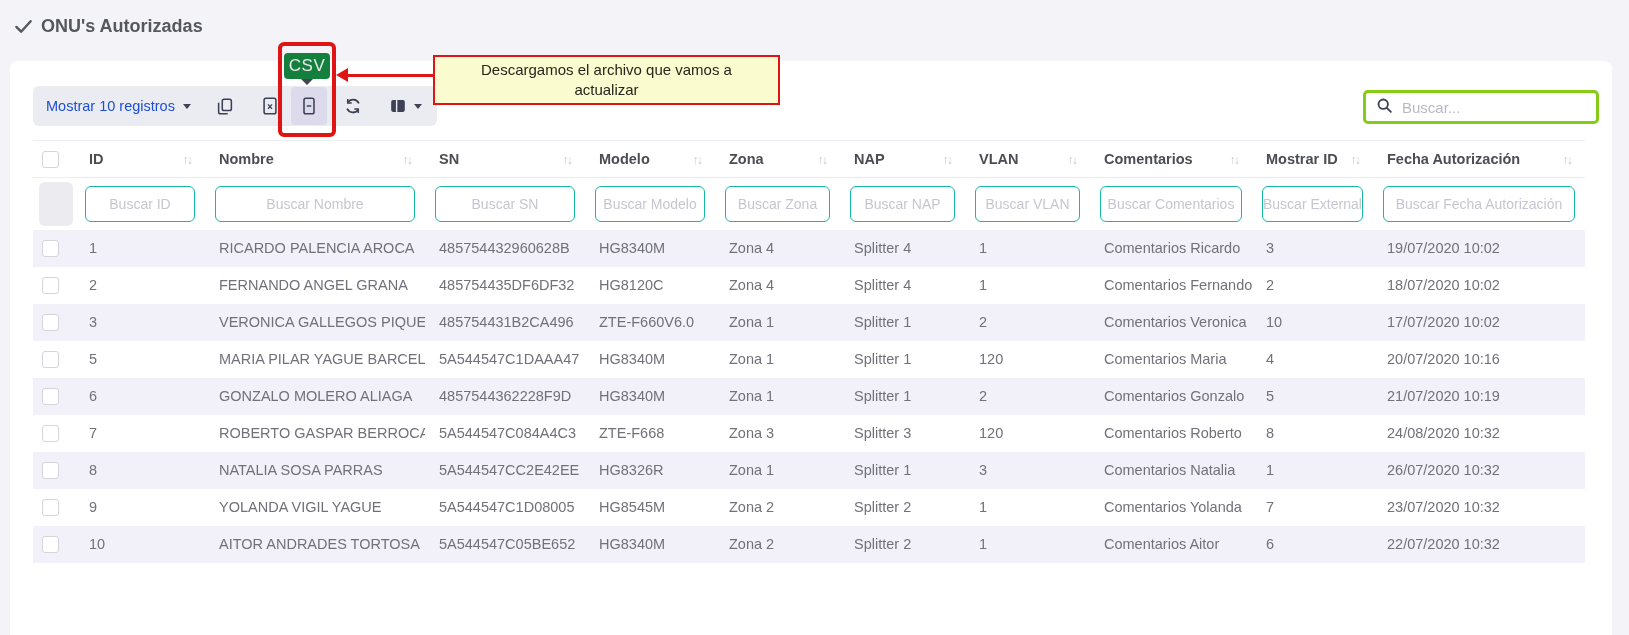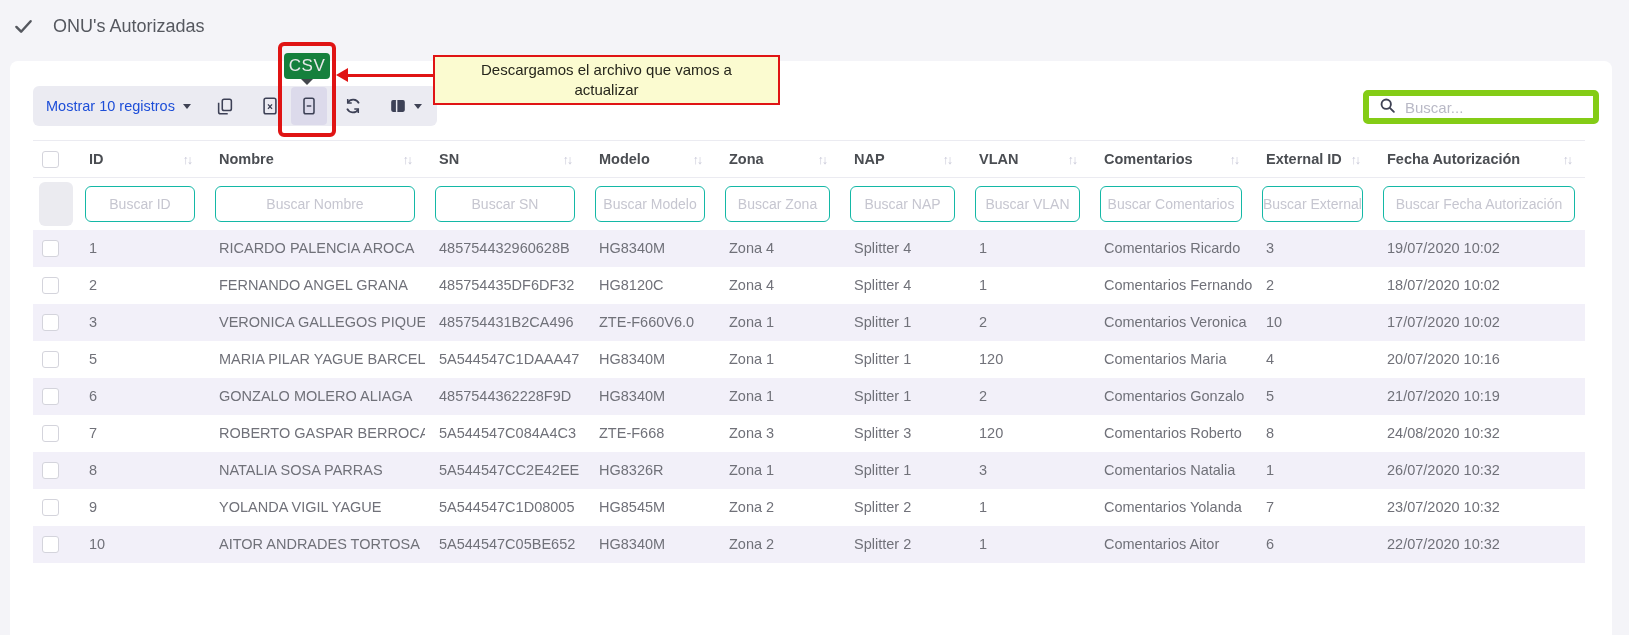"ONU's Autorizadas" .page-title { font-weight: normal -> bold; gap: 20px -> 8px }
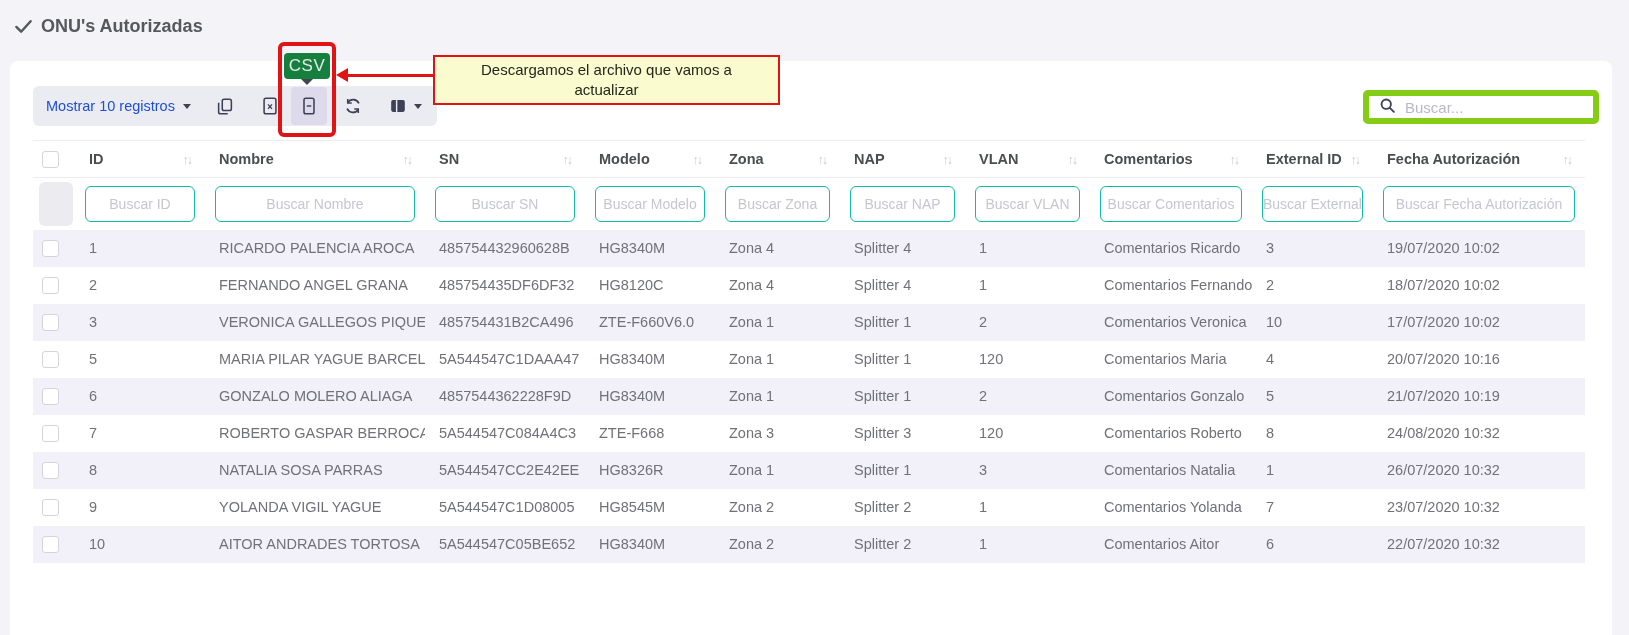"Buscar..." .search-box { border: 6px solid #84cc16 -> 3px solid #84cc16 }
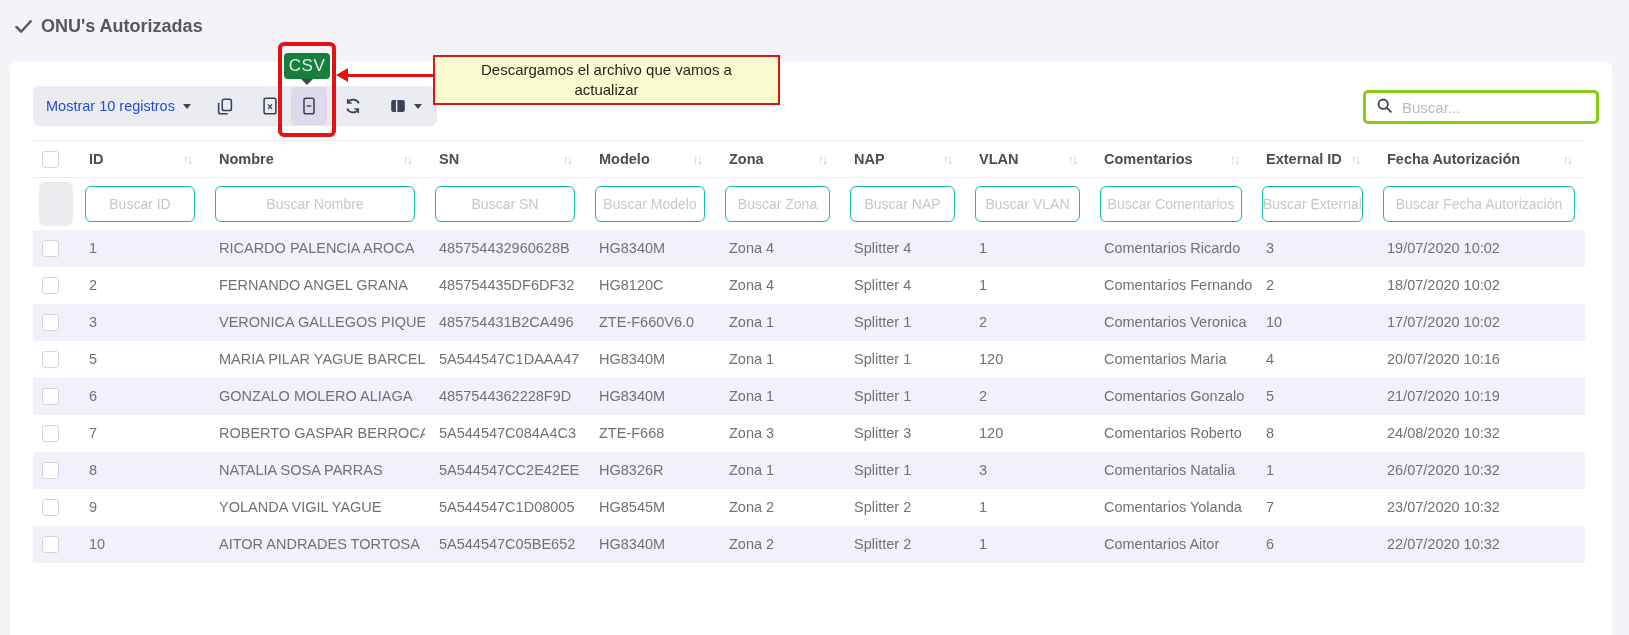"External ID" span { text: External -> Mostrar }
